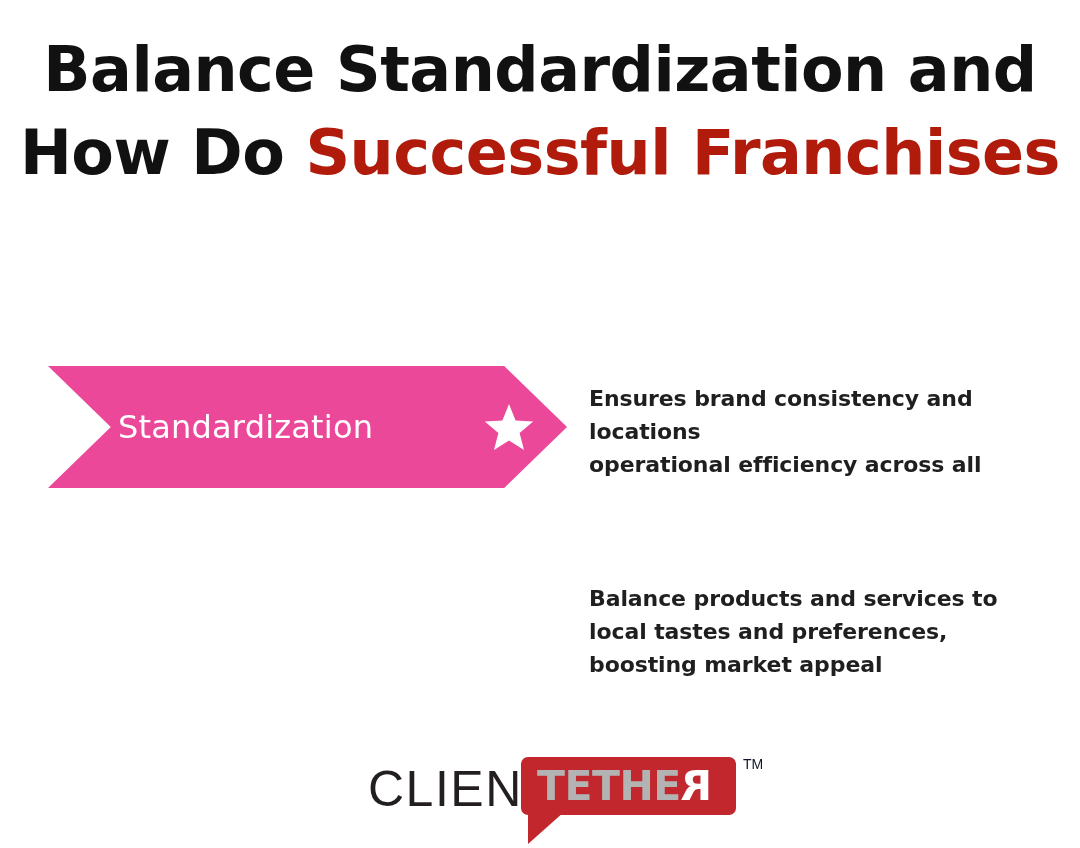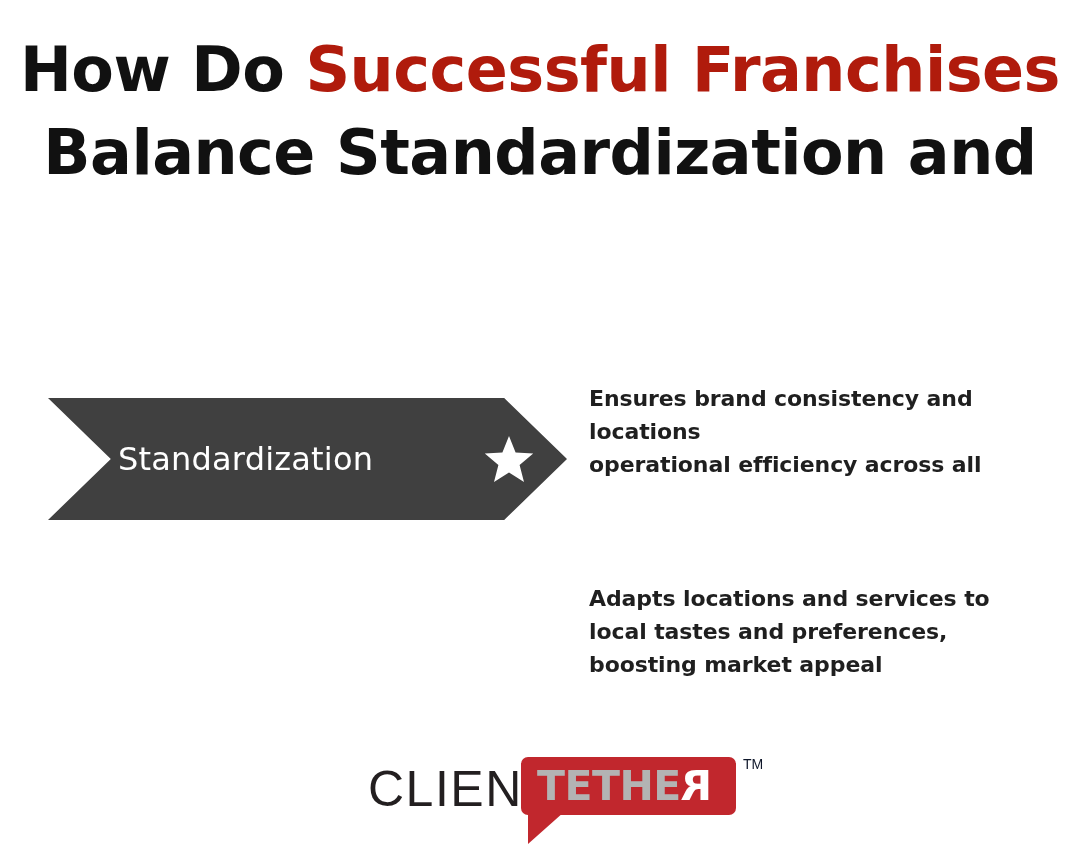"How Do Successful Franchises" div.title-line { order: before "Balance Standardization and" -> after "Balance Standardization and" }
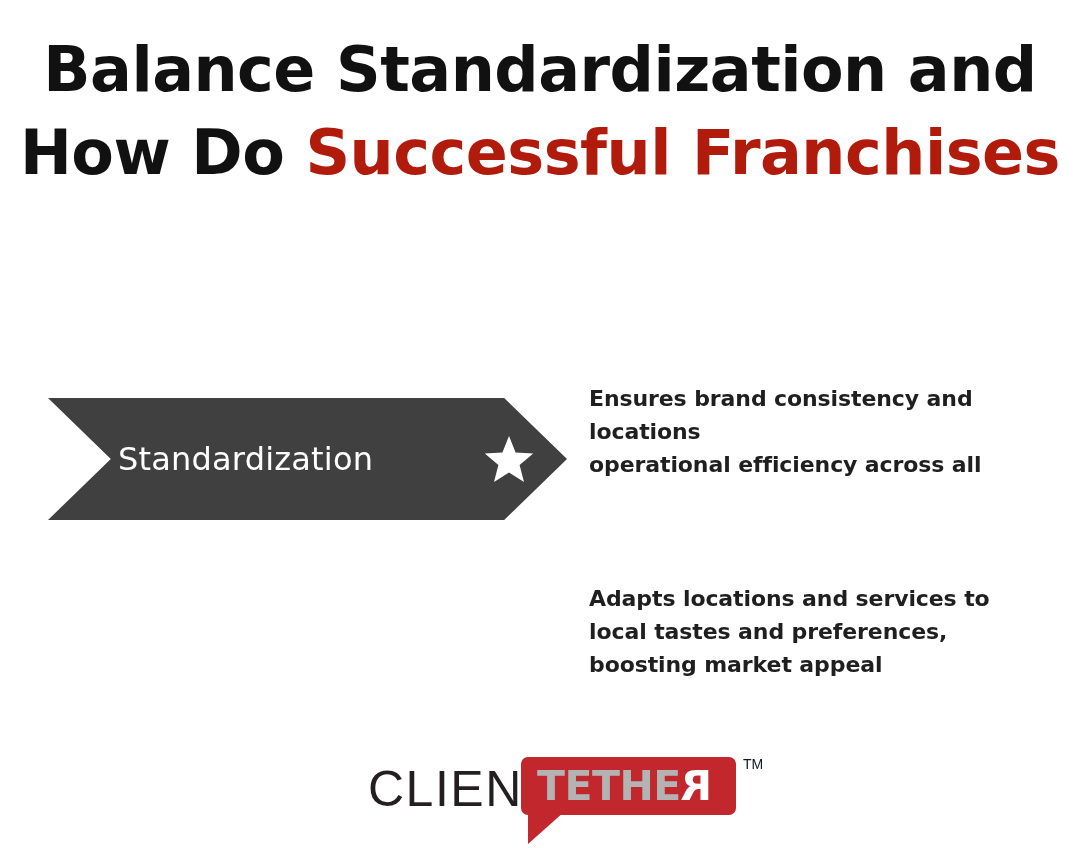"Standardization" .banner { background: #404040 -> #ec4899; margin-top: 32px -> none }
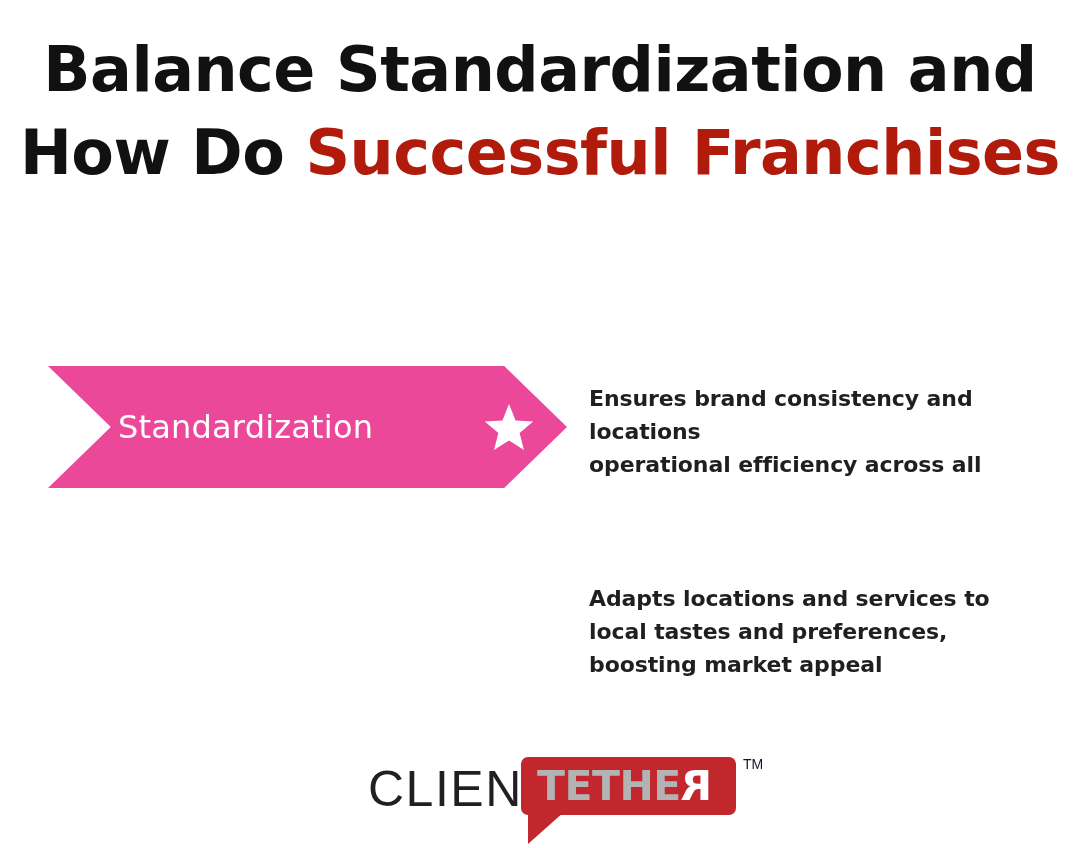"Adapts locations and services to" span.desc-line { text: Adapts locations -> Balance products }
